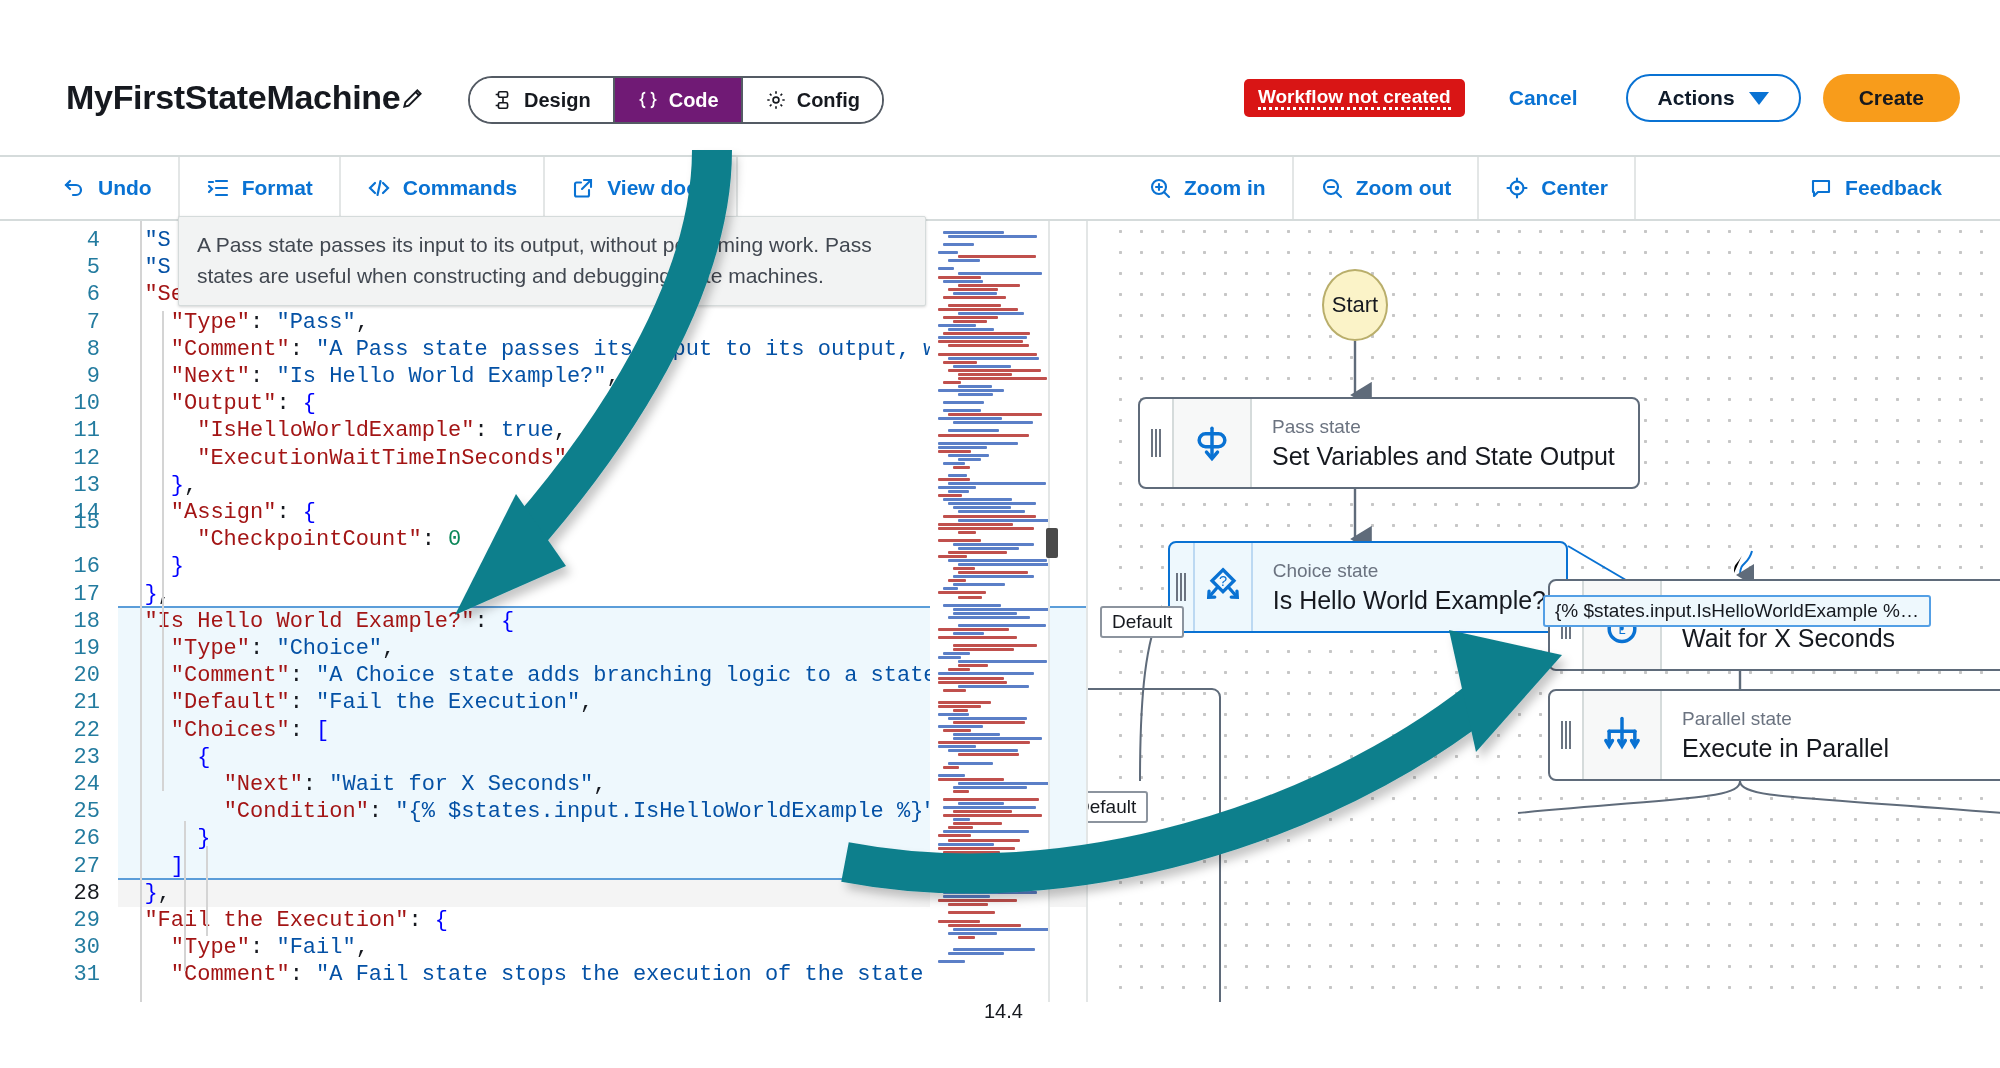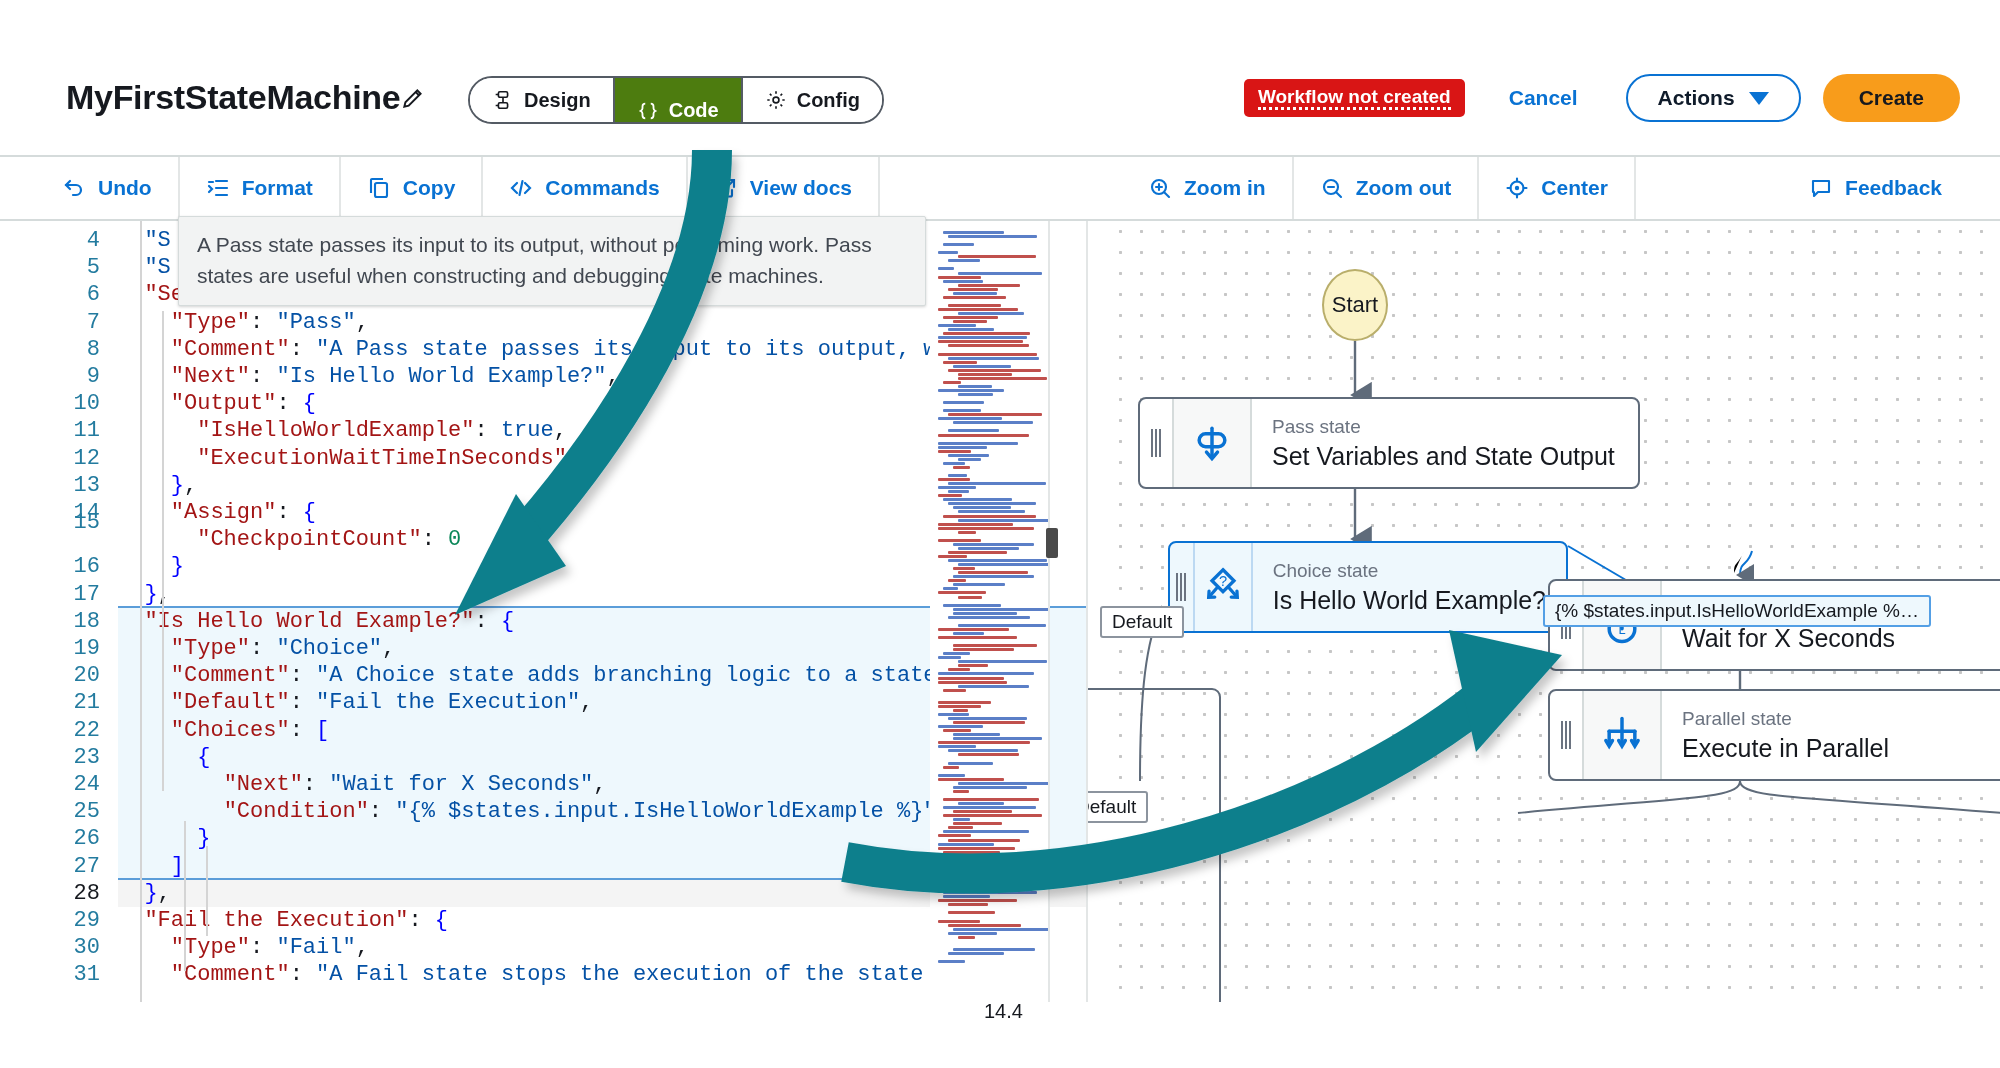"Code" .seg-btn.active { align-items: flex-end -> none; background: #4d7c0f -> #701a75 }
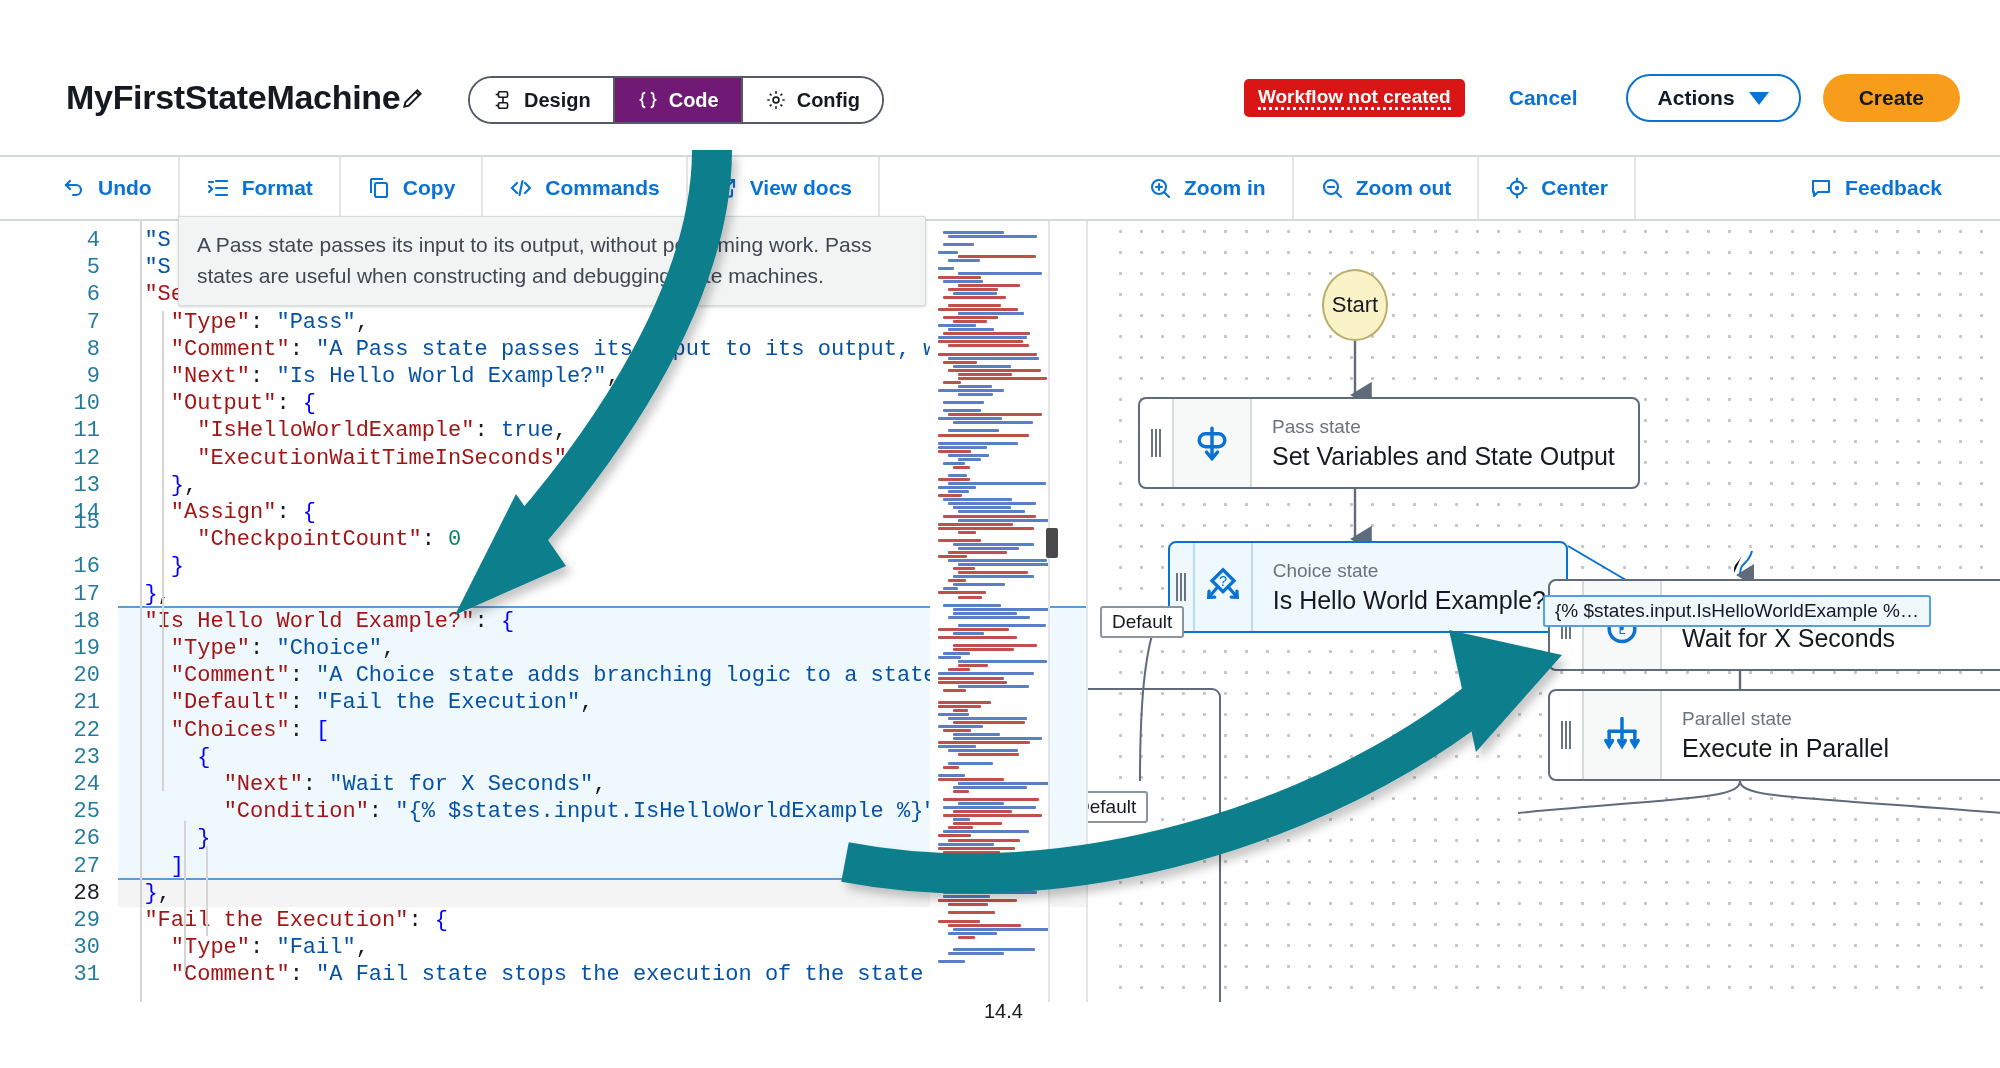"Copy" button.tb-btn { html: <button> <span> <svg> <rect></rect> <path></path> </svg> </span> <span>Copy</span> </button> -> none }
